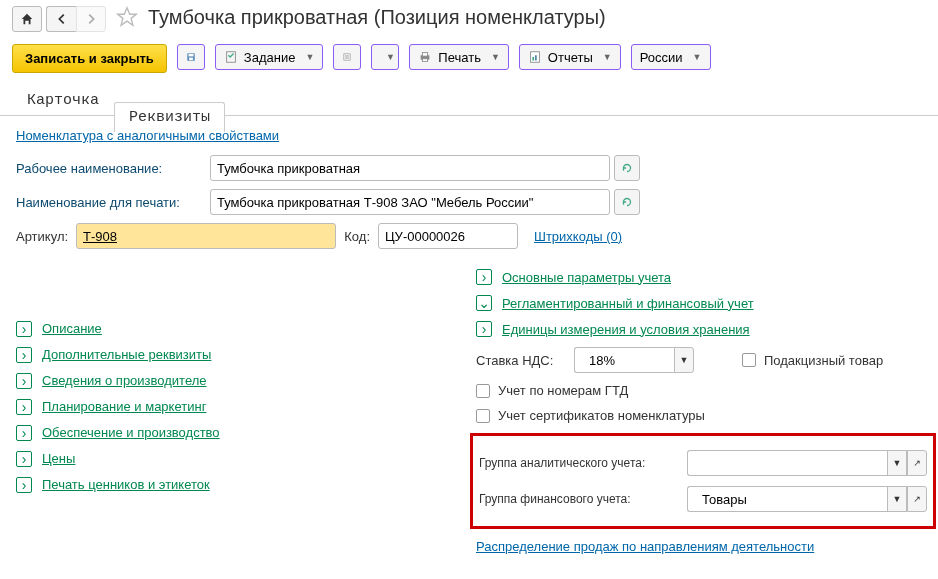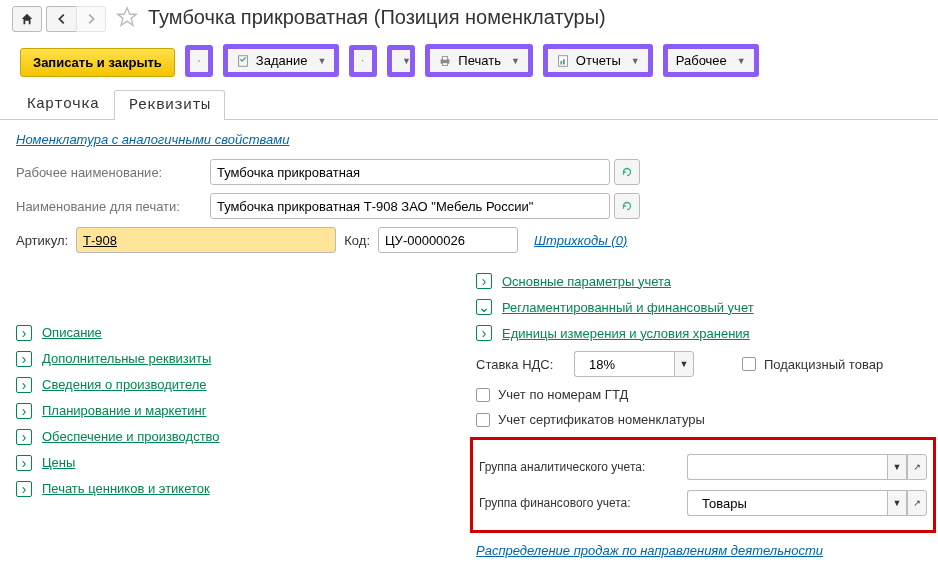"Записать и закрыть" .toolbar { align-items: flex-end -> flex-start; padding: 6px 20px -> 6px 12px }
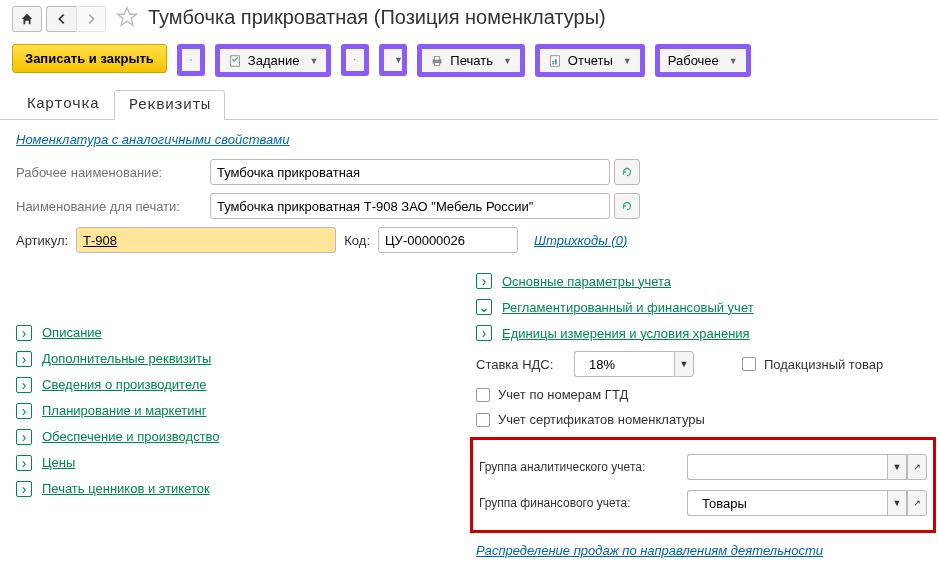"Задание" .btn { border: 5px solid #8b5cf6 -> 1px solid #8b5cf6 }
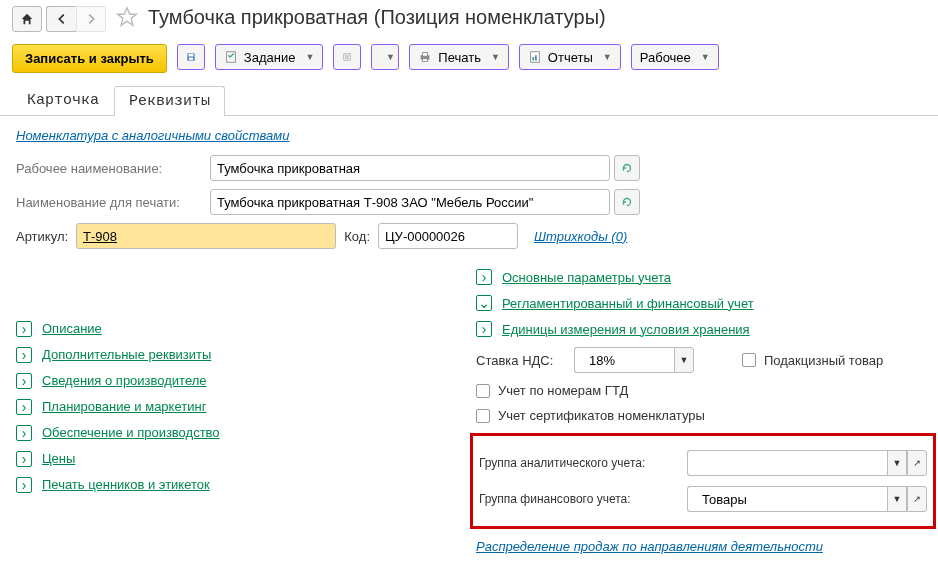"Рабочее" span { text: Рабочее -> России }
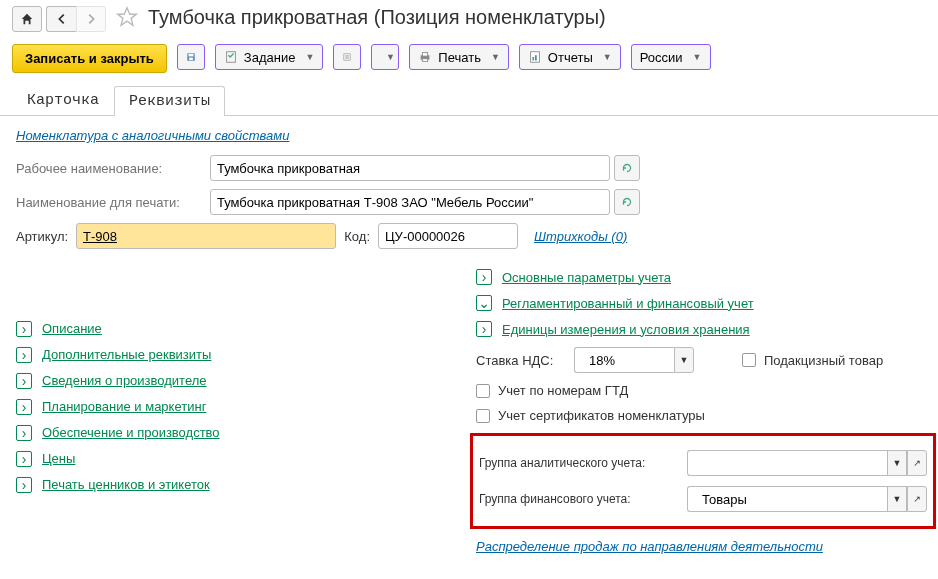"Реквизиты" .tab.active { top: 1px -> 17px }
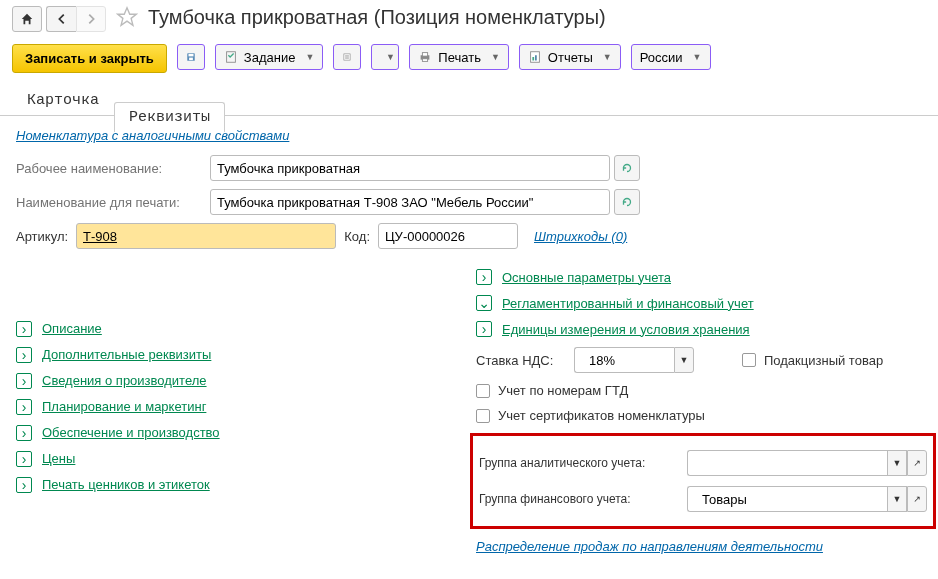"Номенклатура с аналогичными свойствами" .link { font-style: italic -> none }
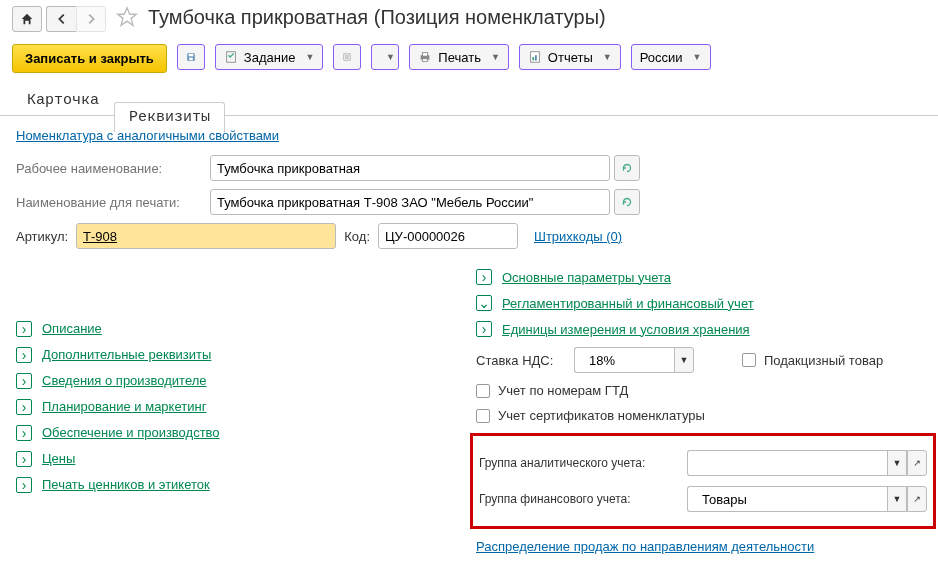"Рабочее наименование:" .label { color: #737373 -> #0c4a6e }
